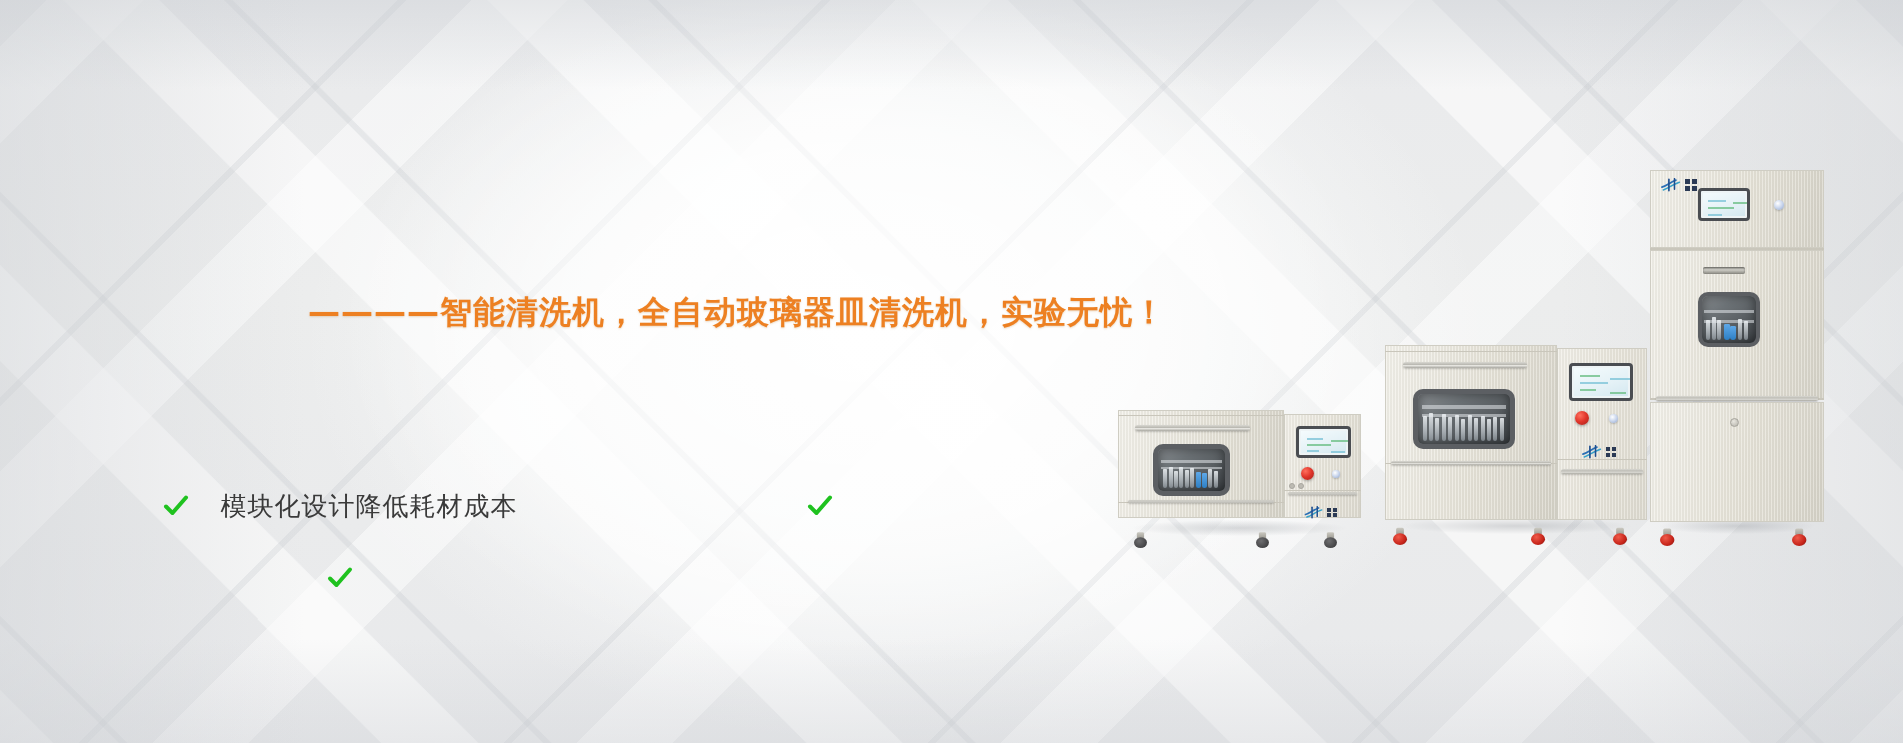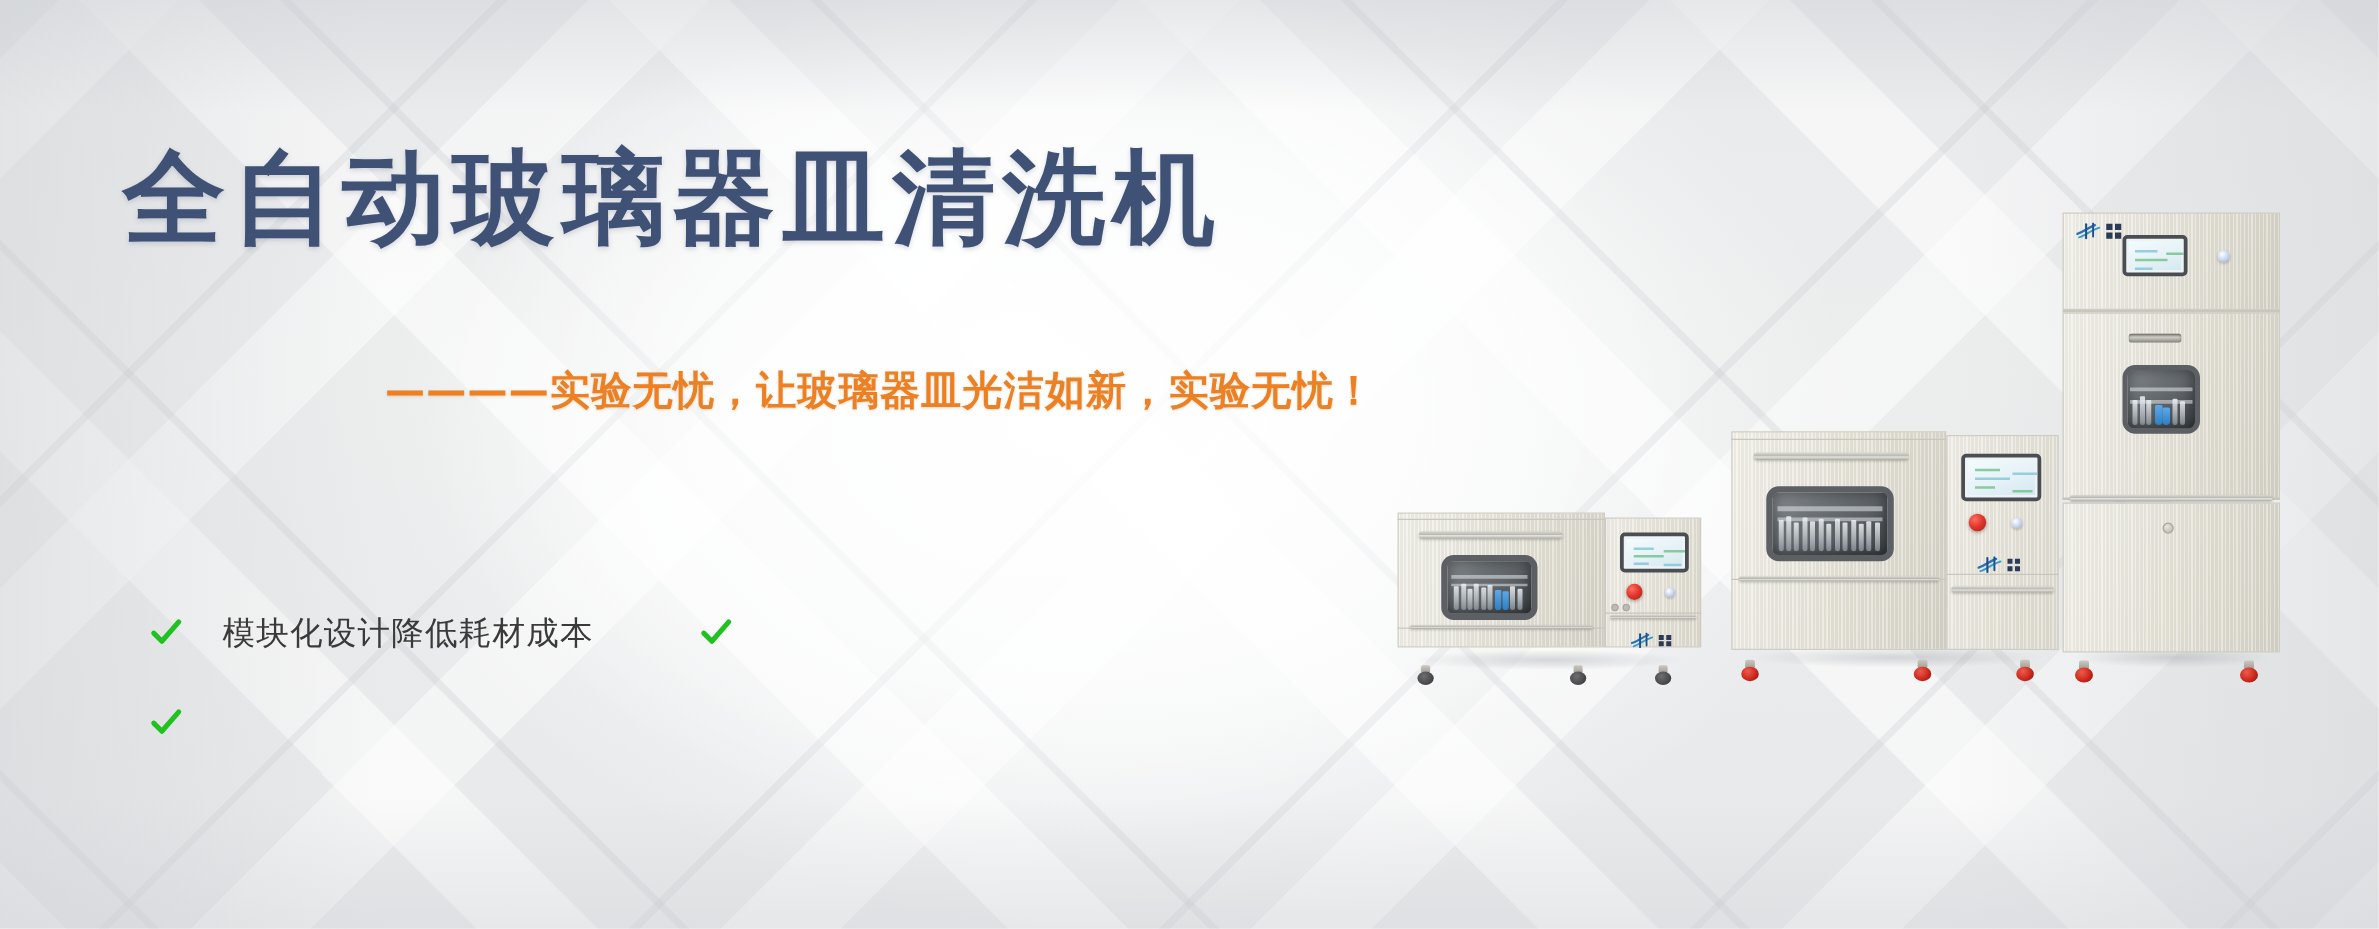"全自动玻璃器皿清洗机" div.headline { html: <div>全自动玻璃器皿清洗机</div> -> none }
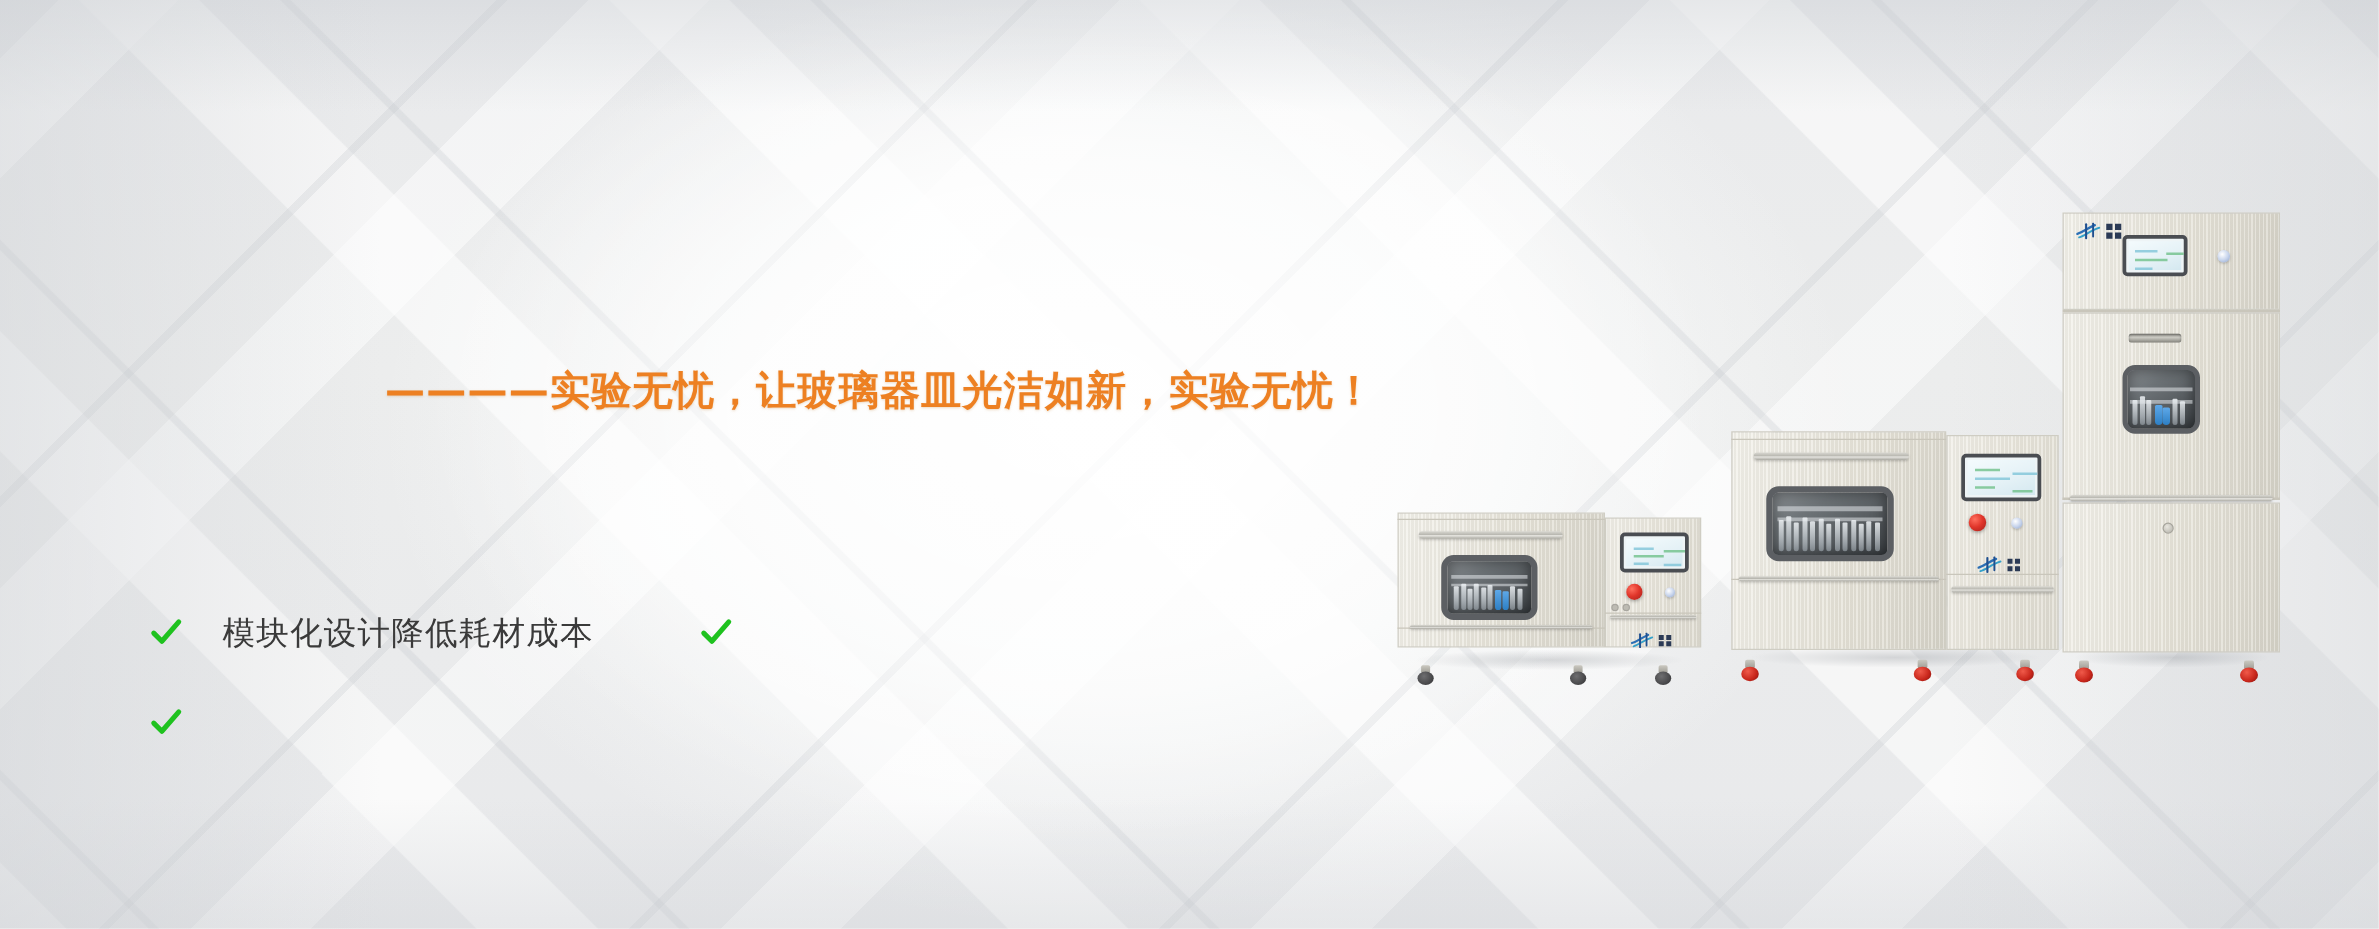"————实验无忧，让玻璃器皿光洁如新，实验无忧！" div.subline { text: 实验无忧，让玻璃器皿光洁如新 -> 智能清洗机，全自动玻璃器皿清洗机 }
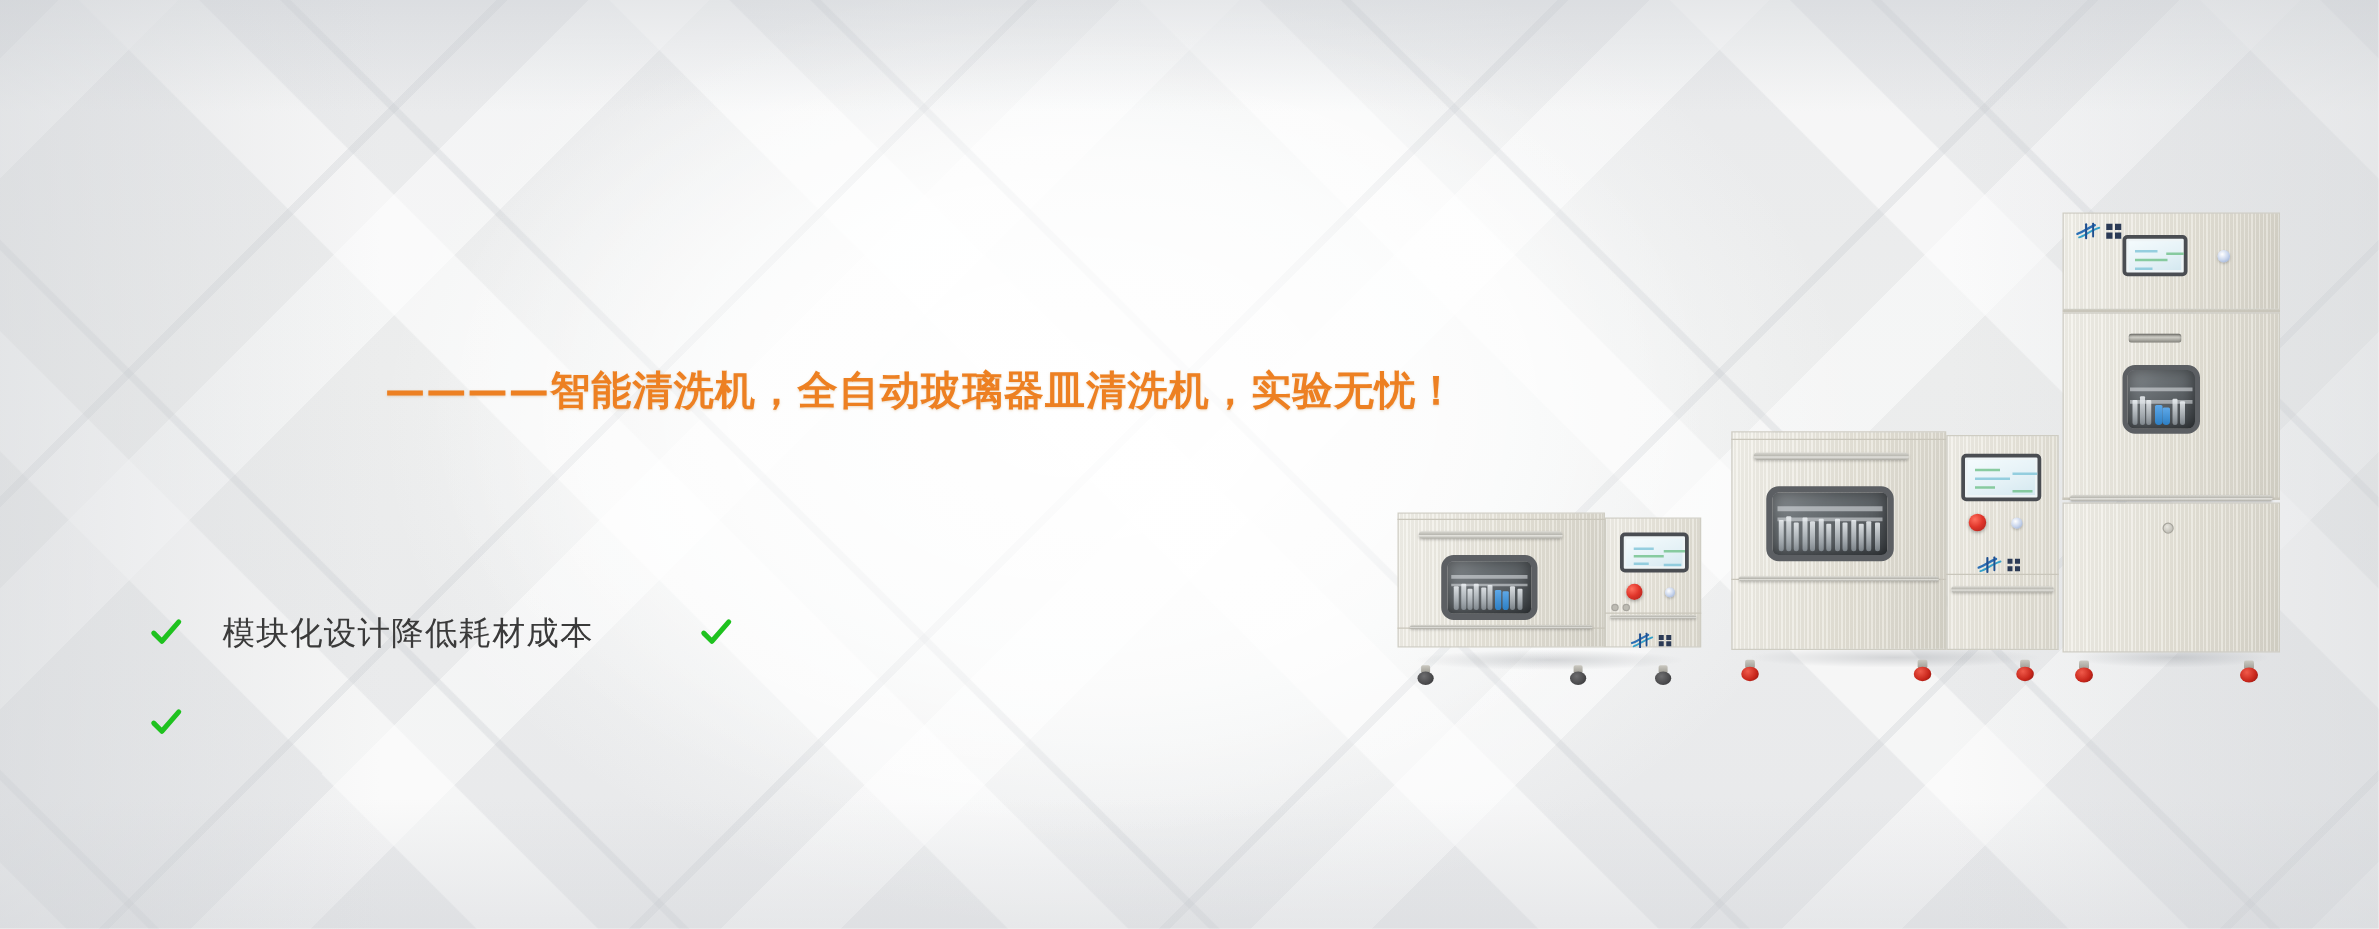"模块化设计降低耗材成本" .feature { justify-content: none -> center }
